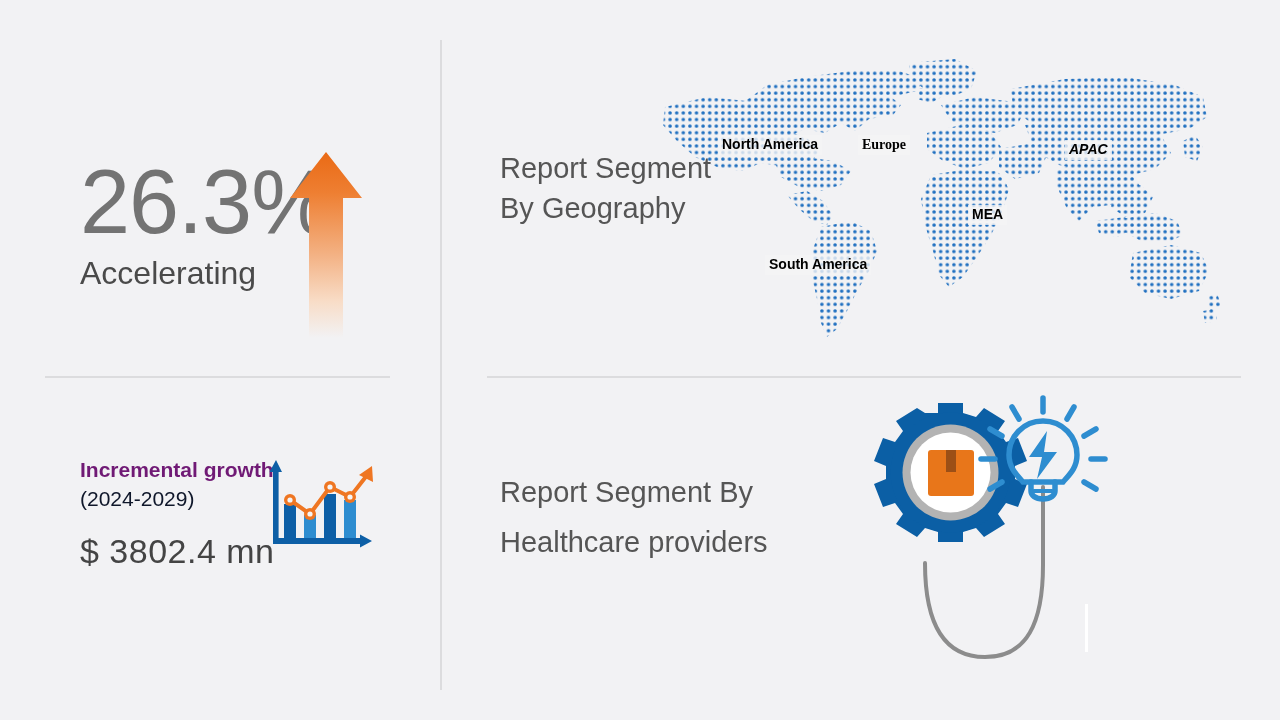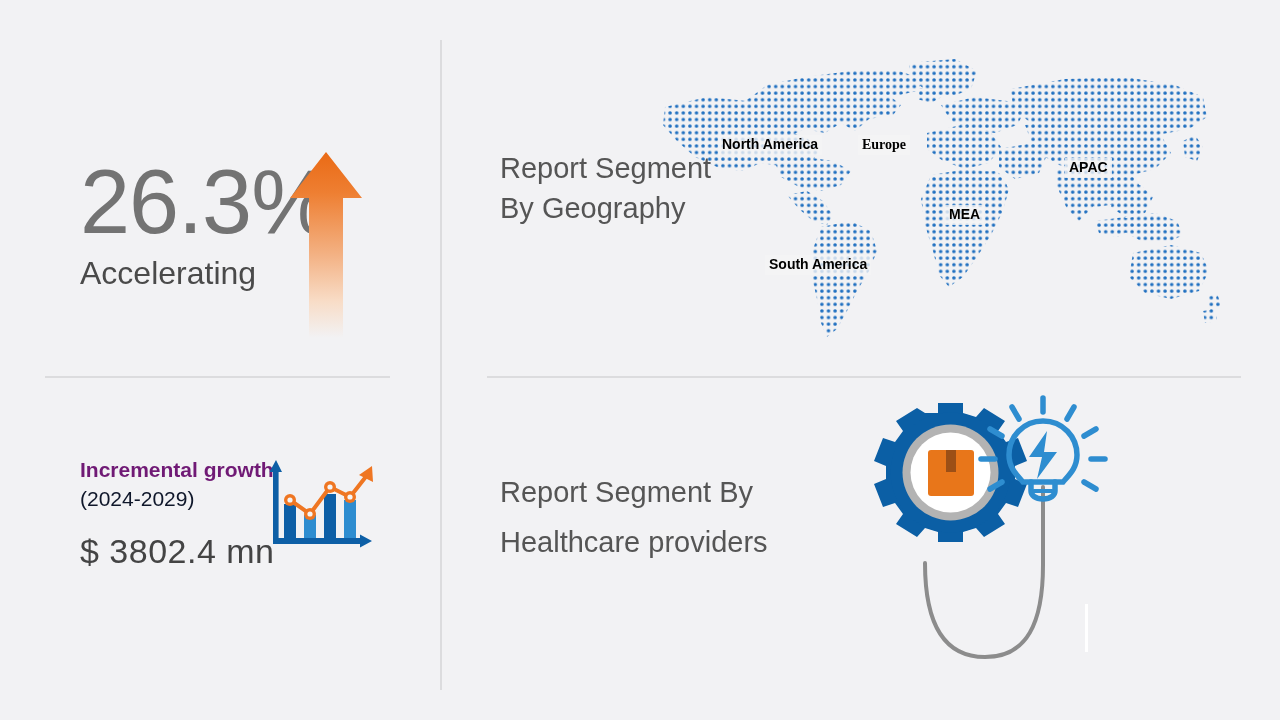"APAC" #lbl-apac { font-style: none -> italic; top: 158px -> 140px }
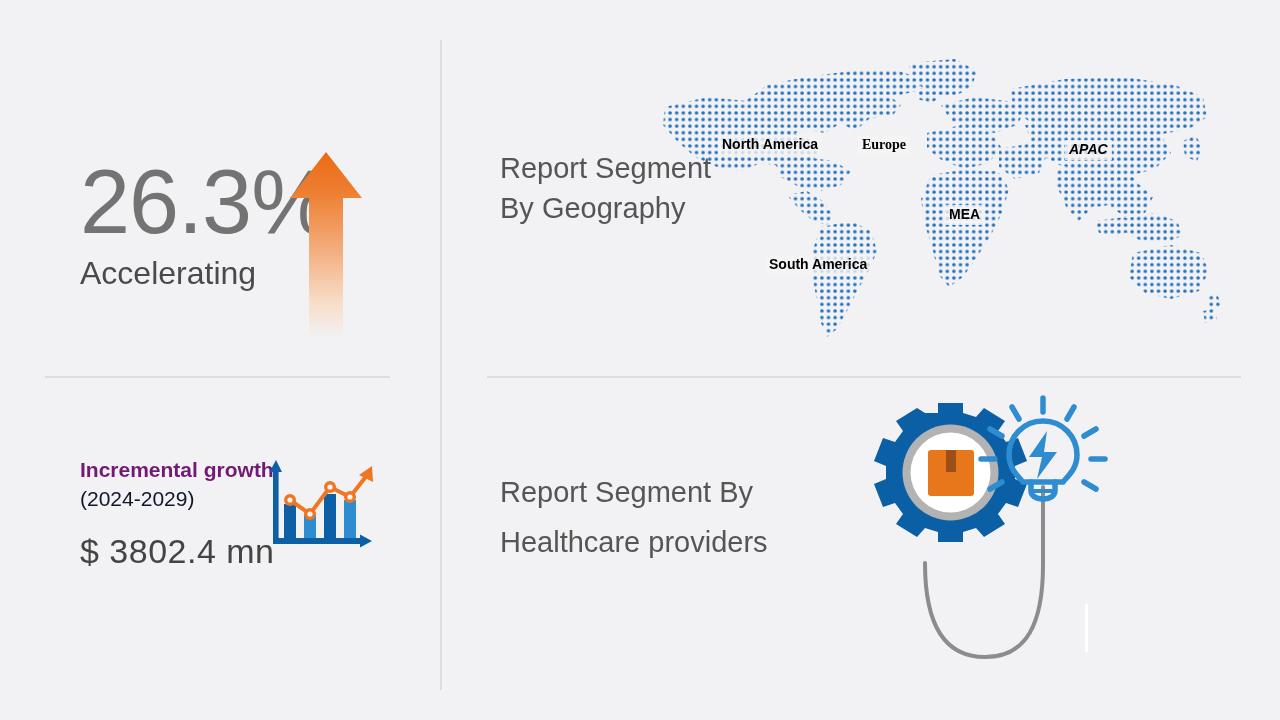"MEA" #lbl-mea { left: 945px -> 968px }
